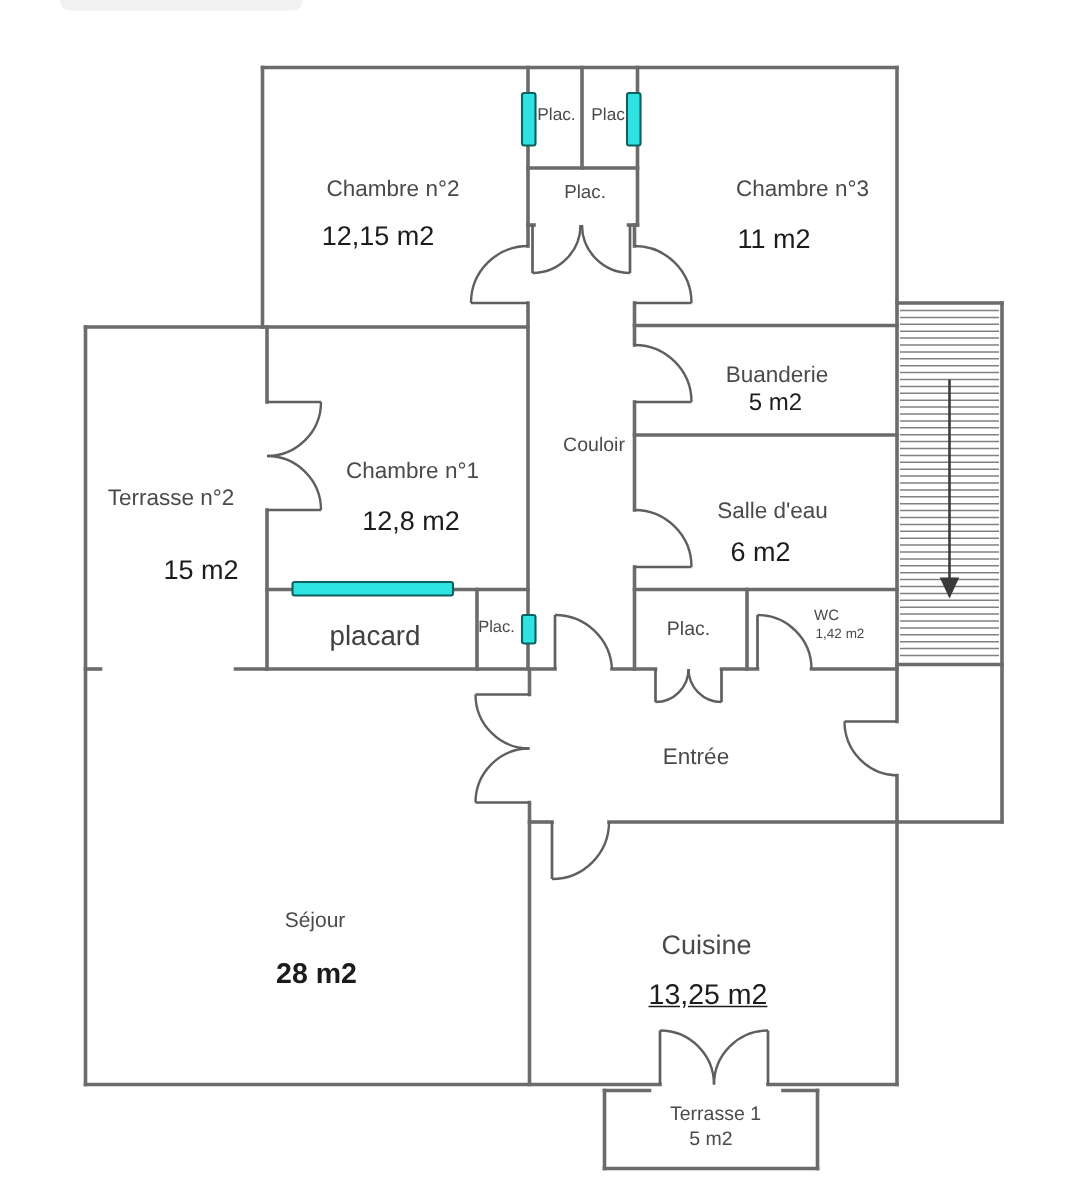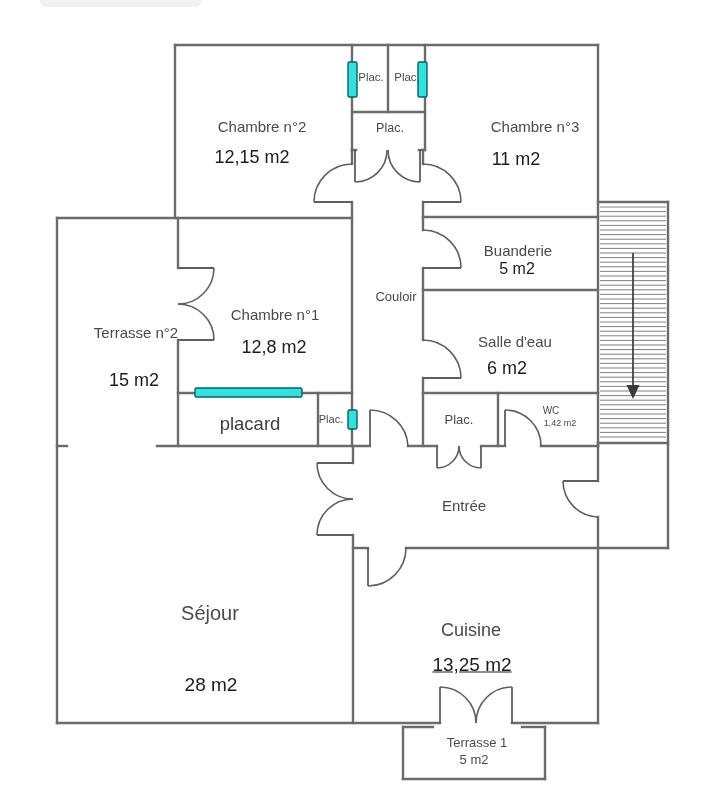"Terrasse n°2" .l-ter2-name { margin-left: 22px -> none }
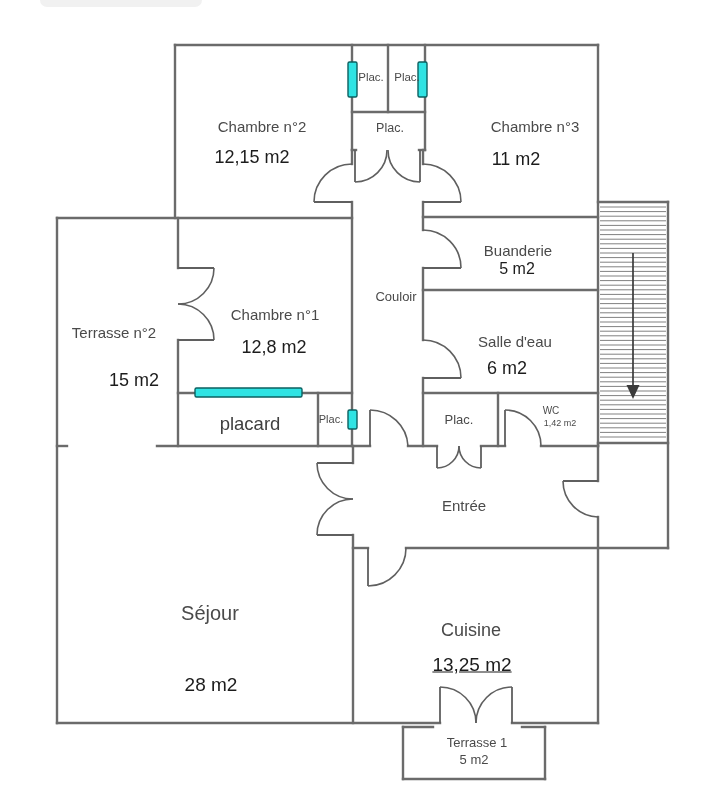"Séjour" .l-sejour-name { font-size: 20px -> 14px }
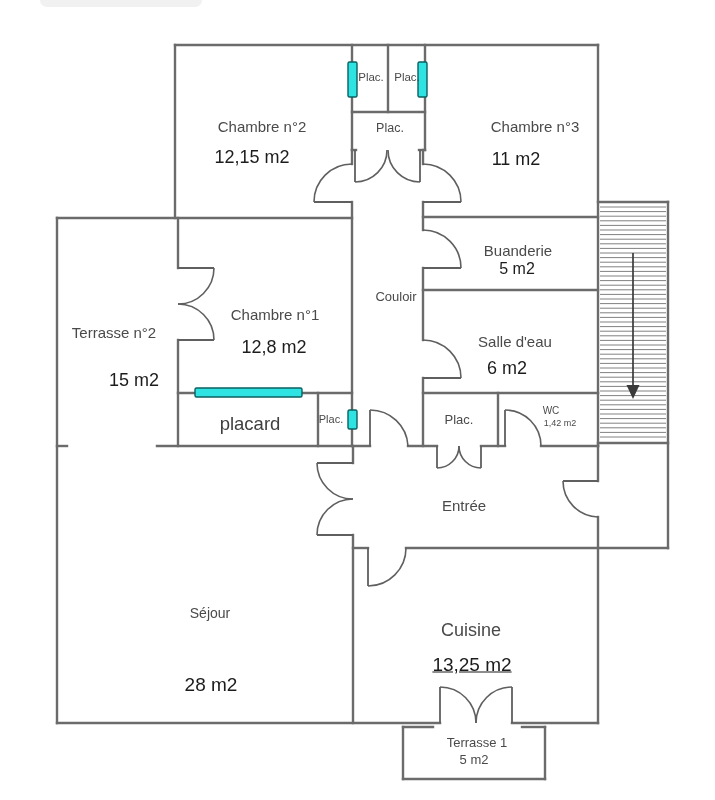"28 m2" .l-sejour-area { font-weight: none -> bold; top: 684px -> 650px }
